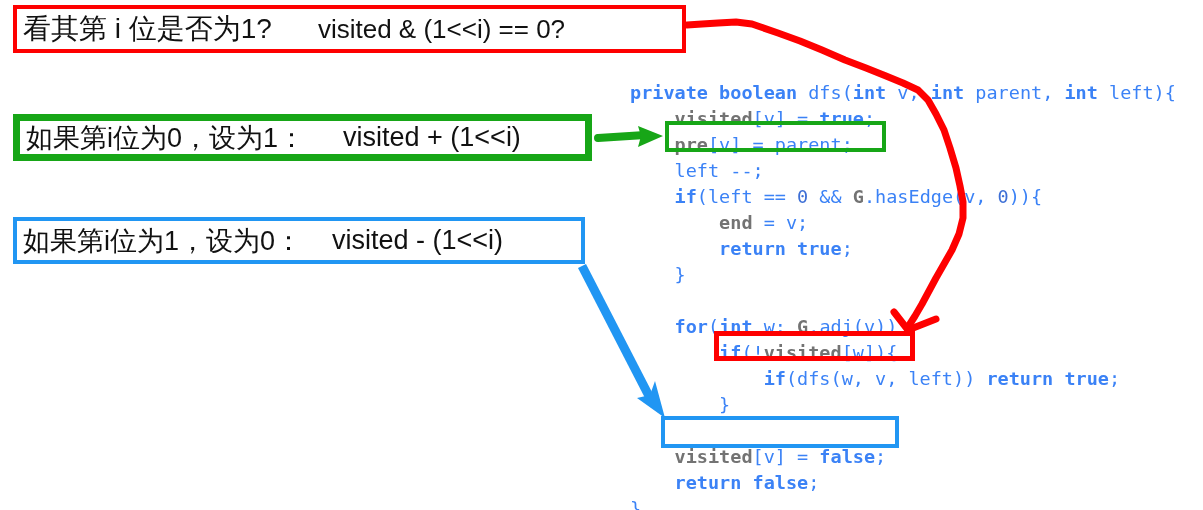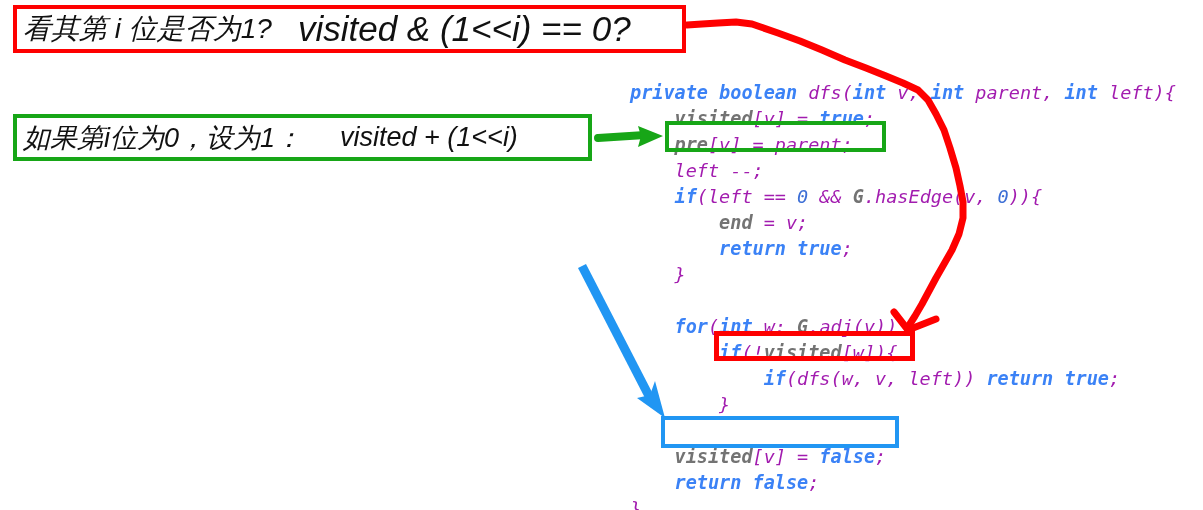"看其第 i 位是否为1?" #stage { font-style: italic -> none }
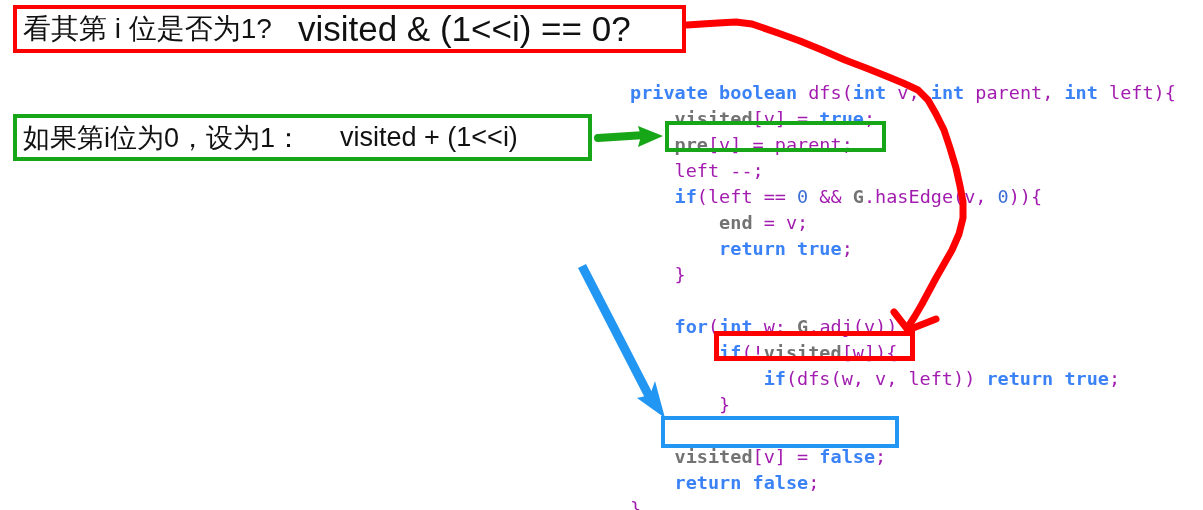"visited & (1<<i) == 0?" #note-bit-test .note-code { font-size: 35px -> 26px; margin-left: 26px -> 46px }
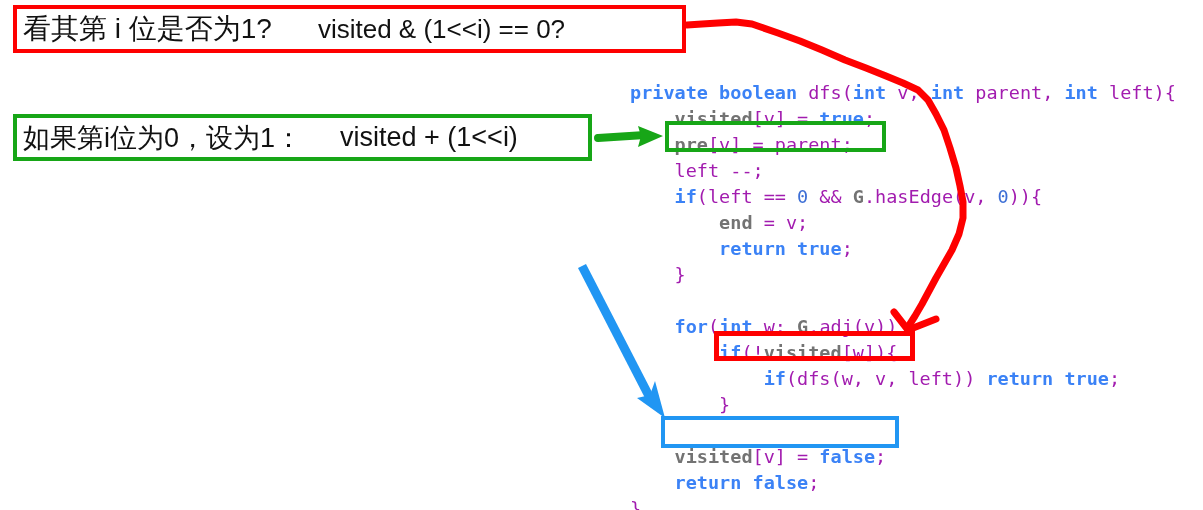"dfs(" .pl { color: #a21caf -> #3b82f6 }
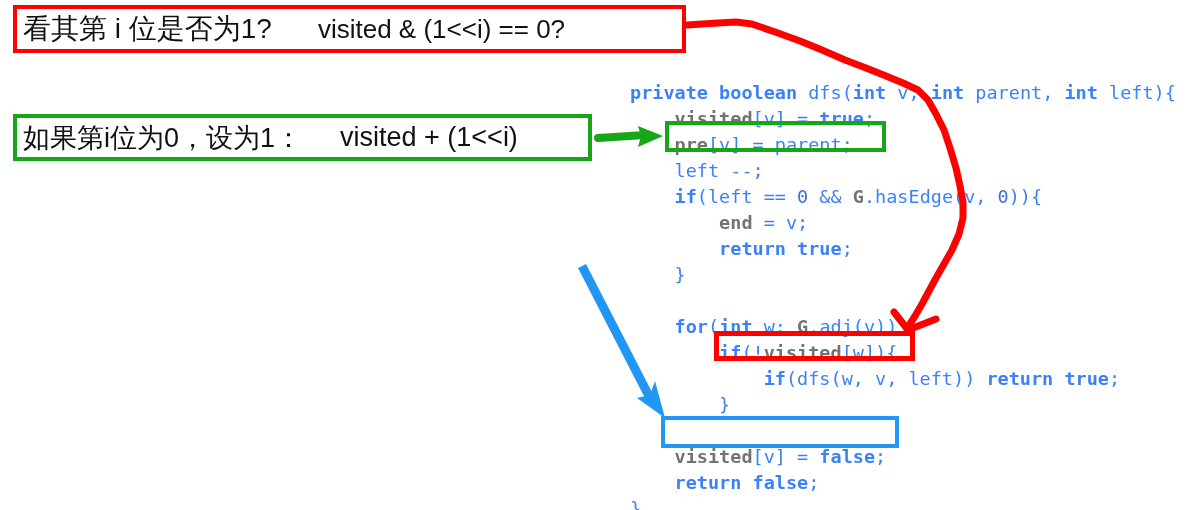"如果第i位为0，设为1：" #note-set-one { border: 4px solid #0f172a -> 7px solid #0f172a }
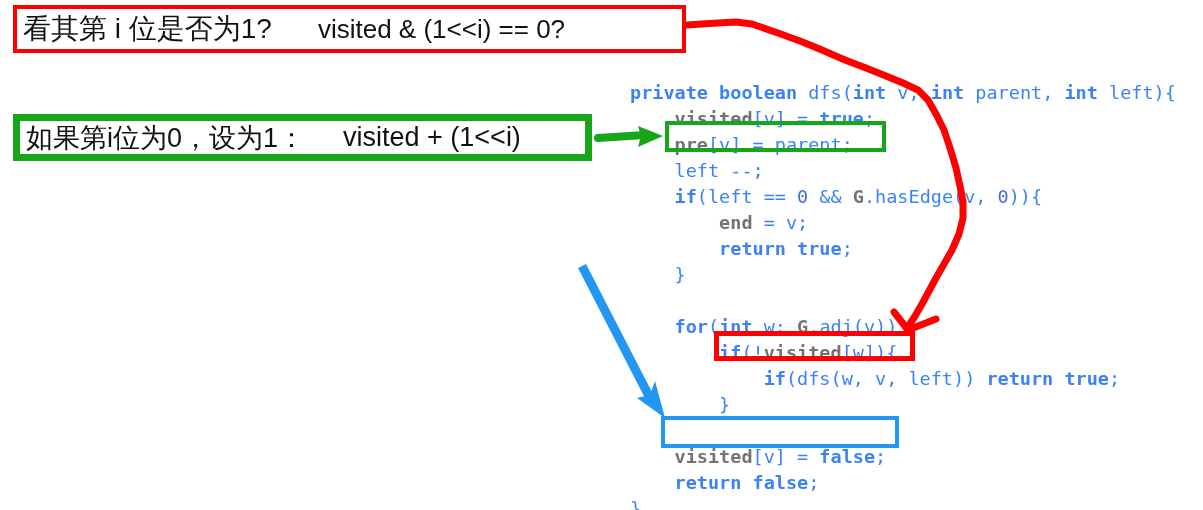"如果第i位为1，设为0：" div.note-box { html: none -> <div> <span>如果第i位为1，设为0：</span> <span>visited - (1&lt;&lt;i)</span> </div> }
